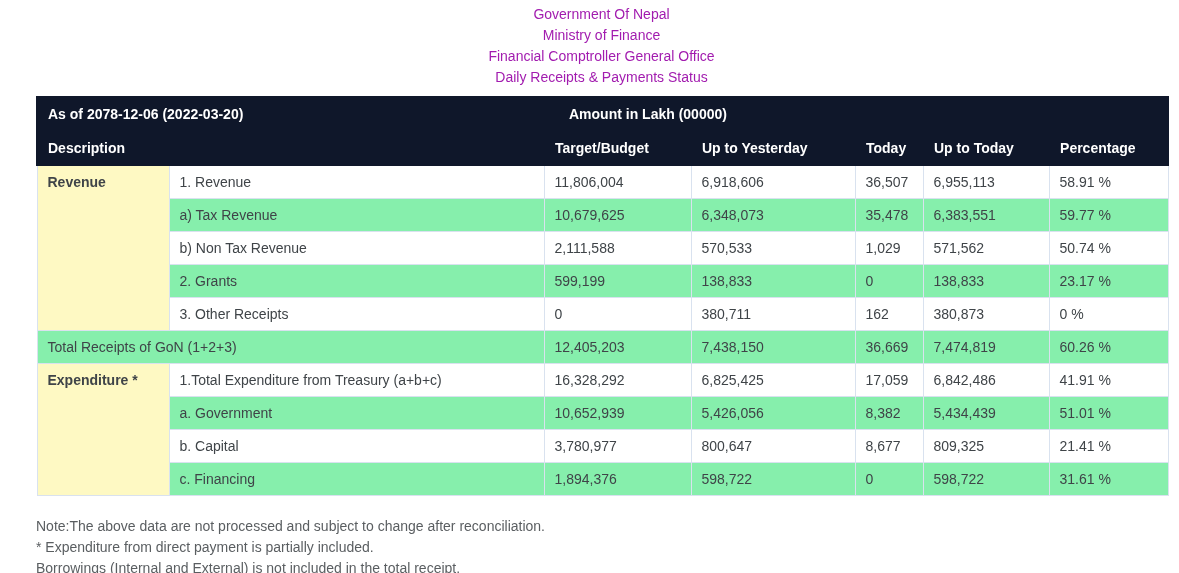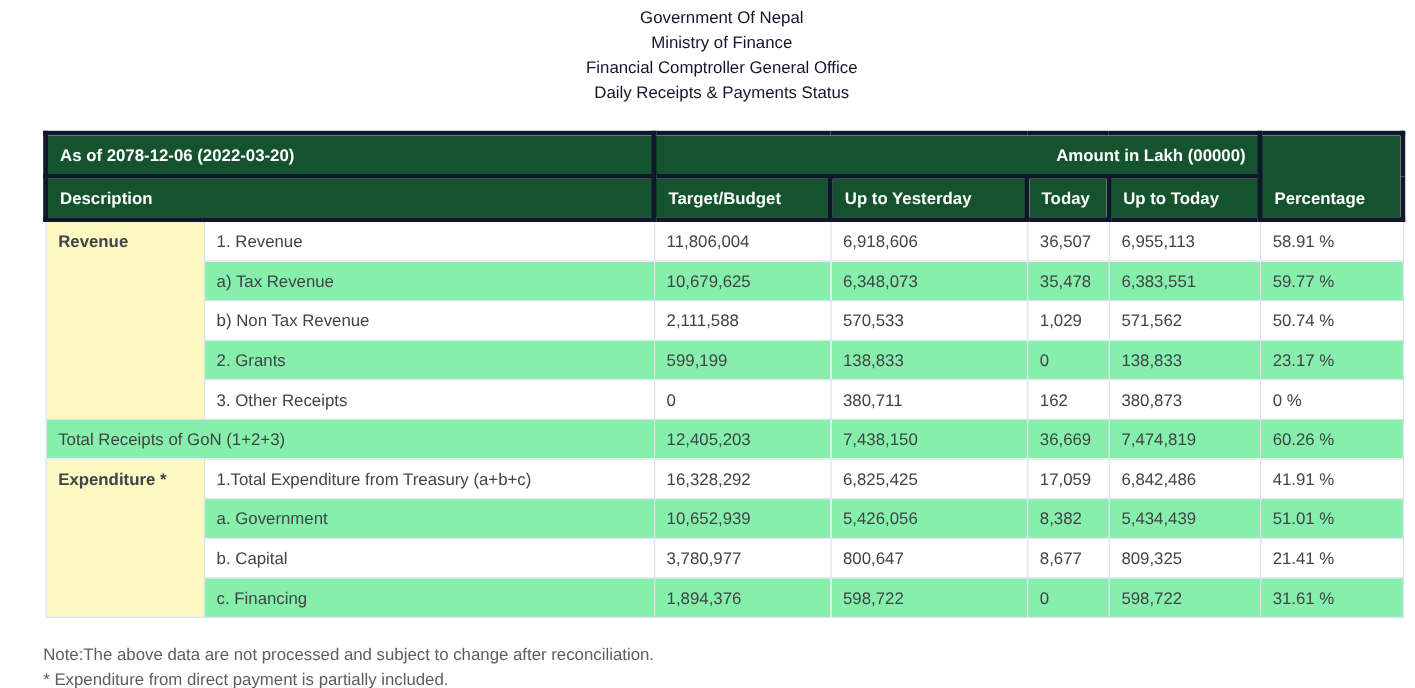"Government Of Nepal" .titles { color: #0f172a -> #a21caf; margin-bottom: 21px -> 8px }
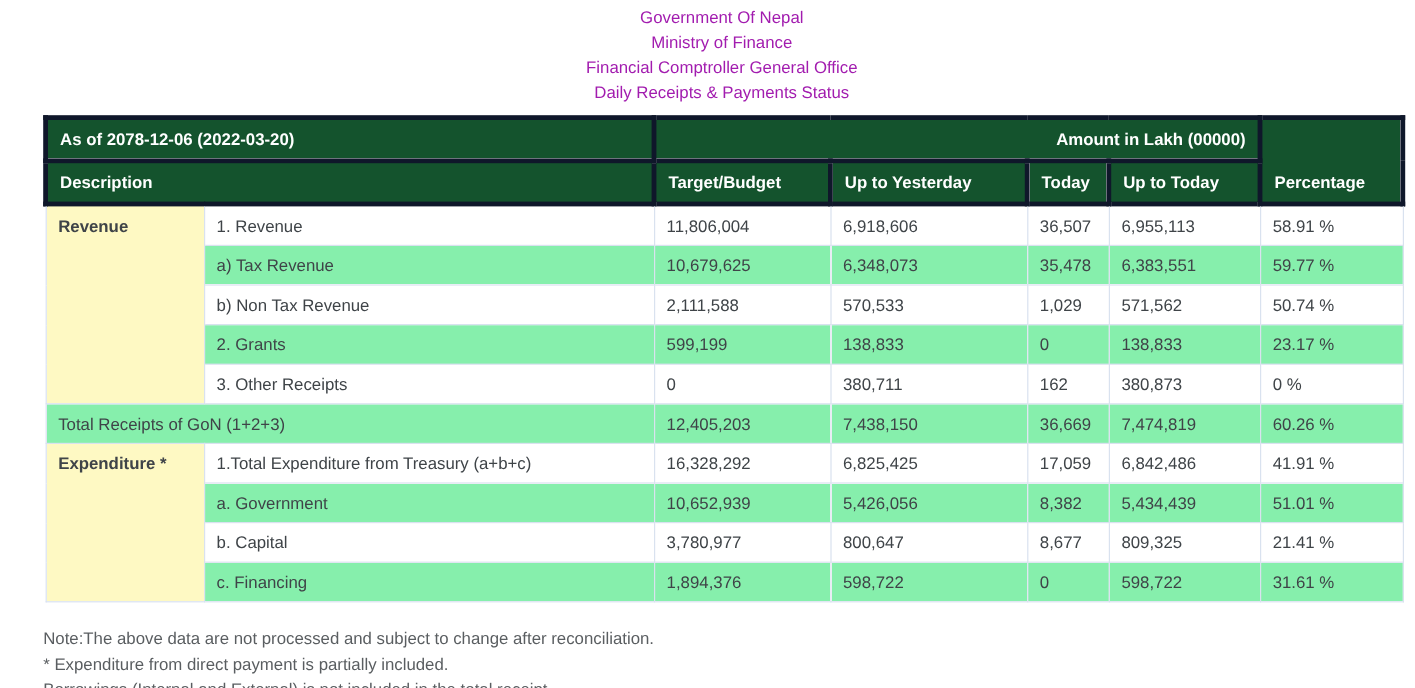"As of 2078-12-06 (2022-03-20)" table.report th { background: #14532d -> #0f172a; border: 4px solid #0f172a -> 2px solid #0f172a }
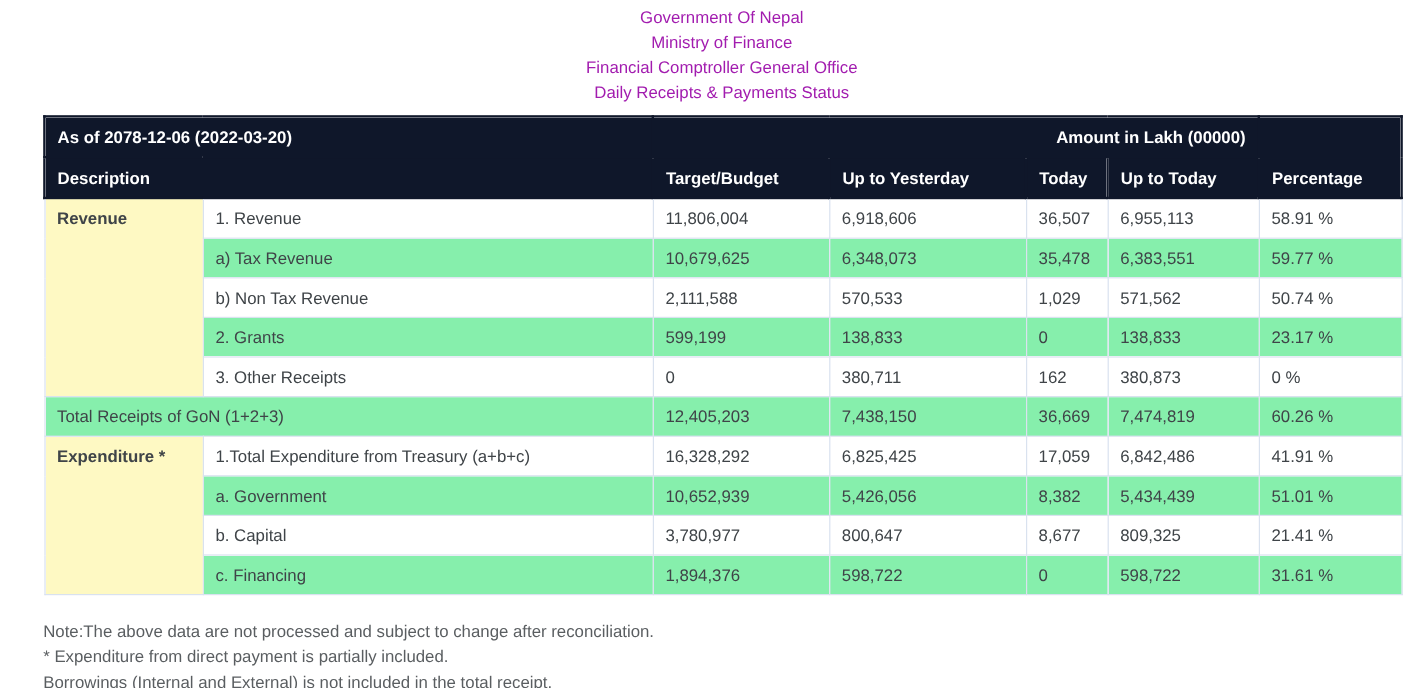"Amount in Lakh (00000)" table.report th.amount-head { text-align: right -> left }
